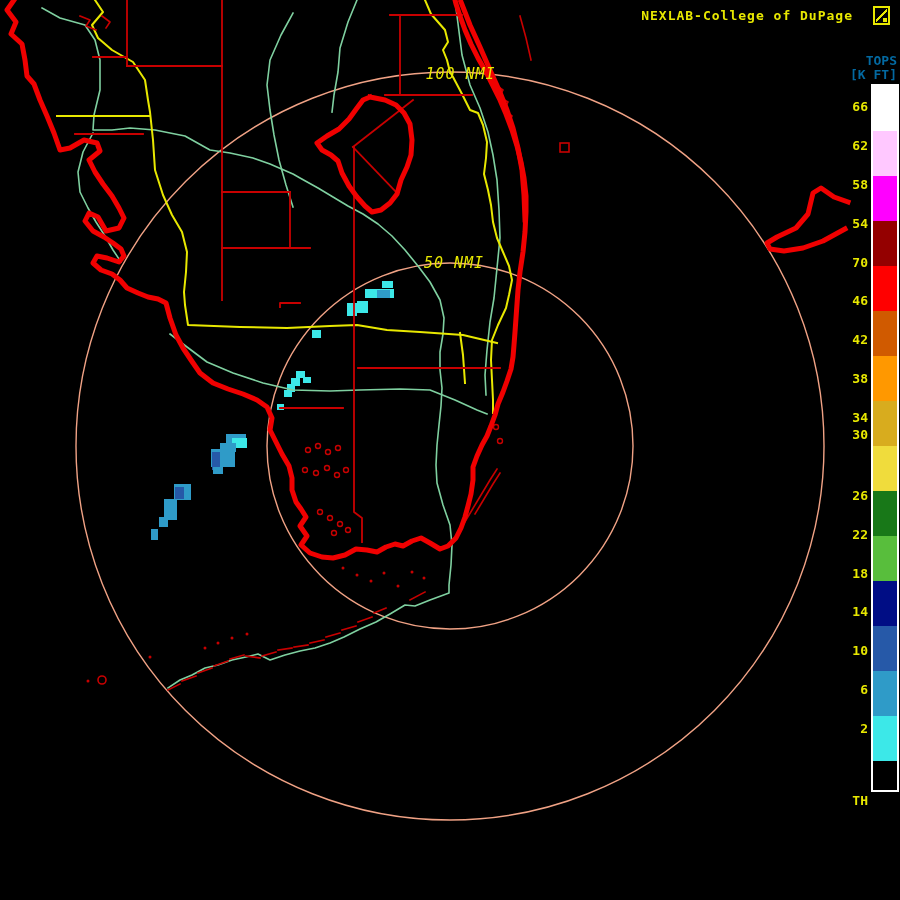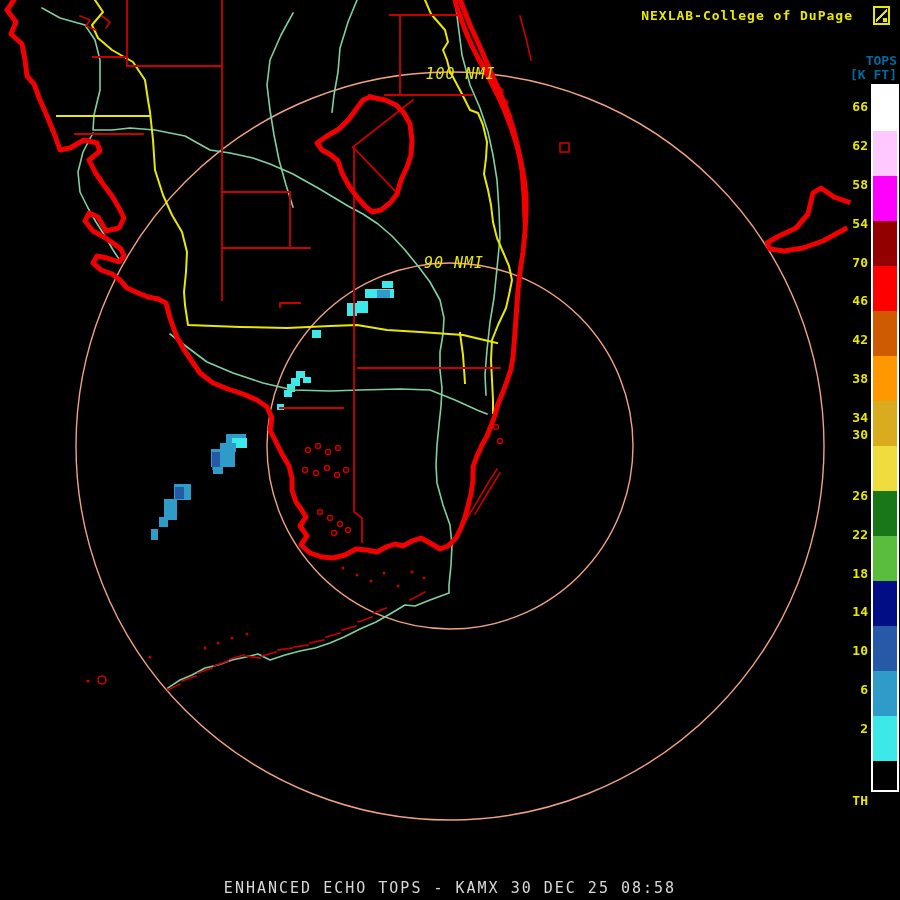"90 NMI" div.ring-label { text: 90 -> 50 }
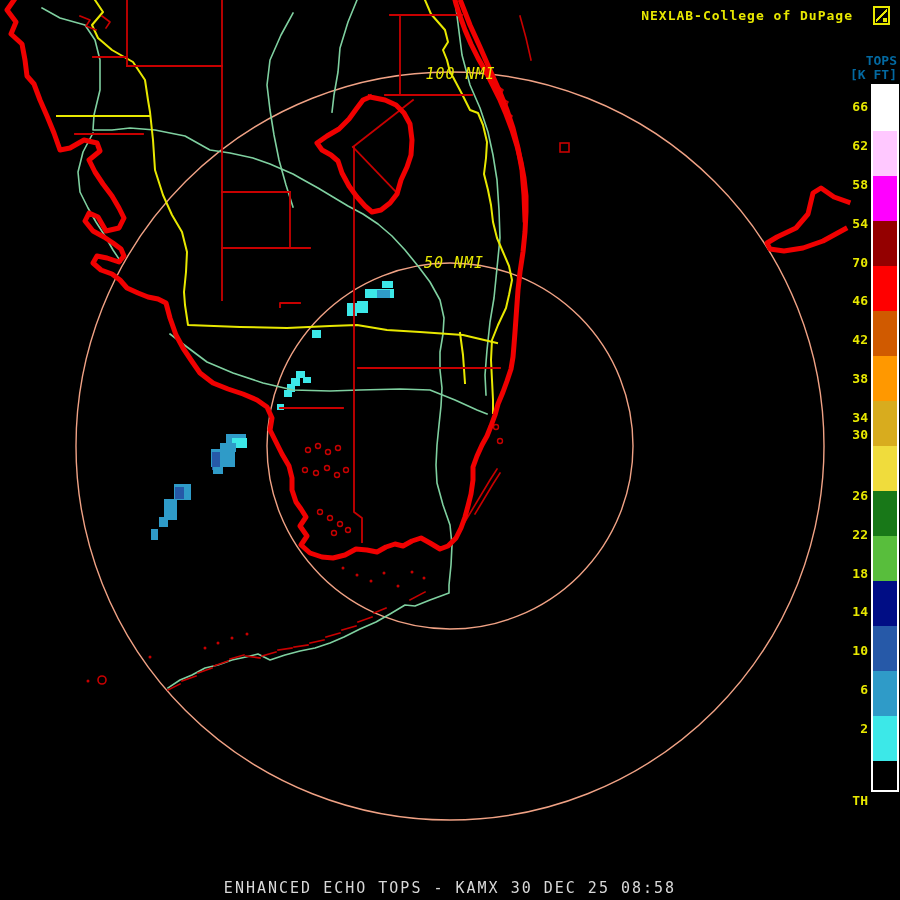"ENHANCED ECHO TOPS - KAMX" div { html: <div>ENHANCED ECHO TOPS - KAMX 30 DEC 25 08:58</div> -> none }
